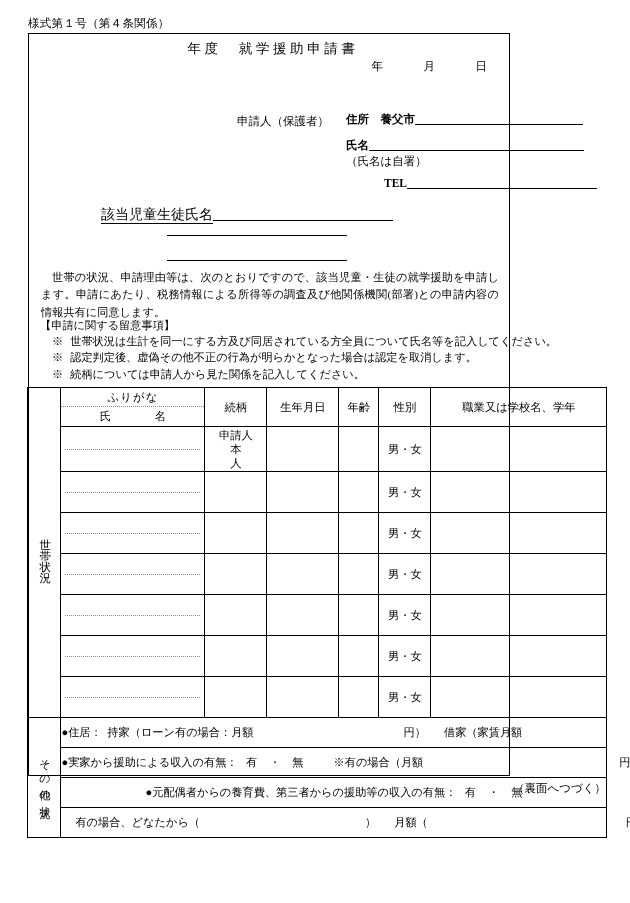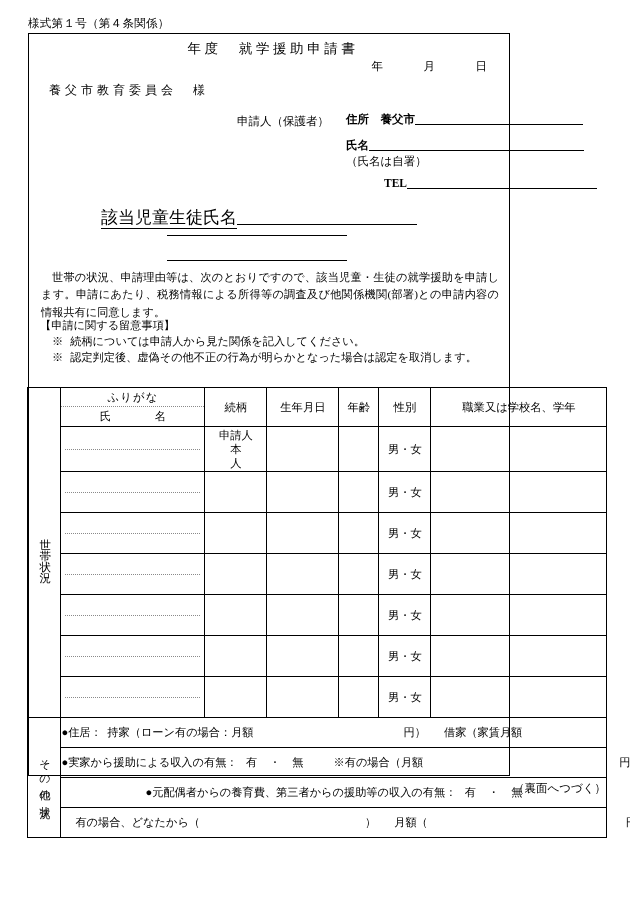"養父市教育委員会 様" div.addressee { html: <div>養父市教育委員会 様</div> -> none }
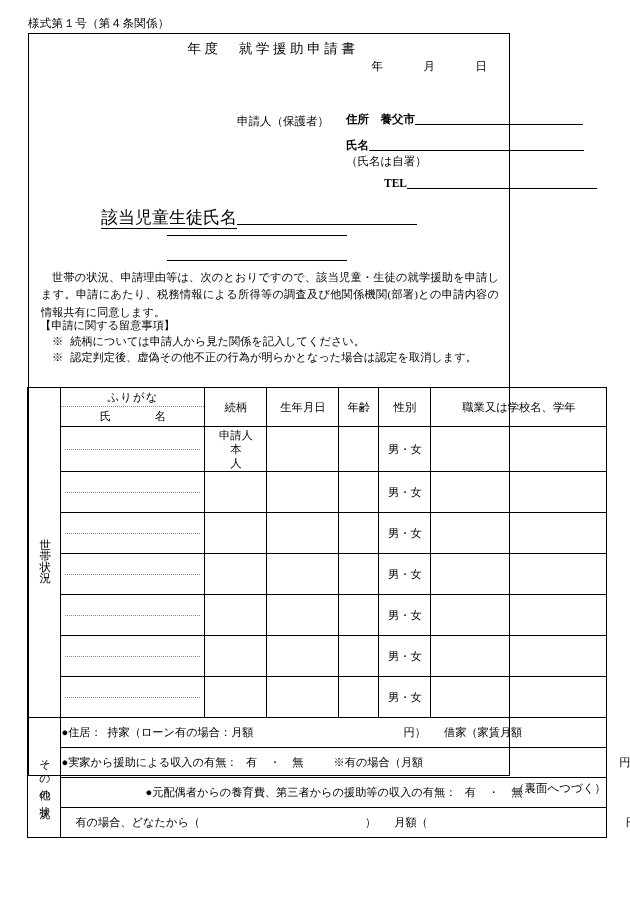"該当児童生徒氏名" .student { font-size: 17px -> 14px }
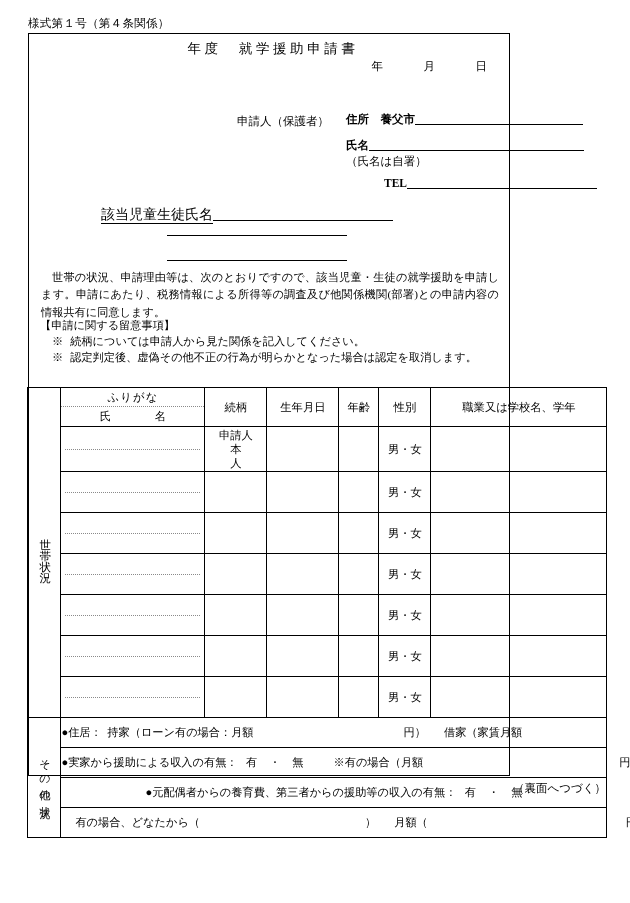"※ 世帯状況は生計を同一にする方及び同居されている方全員について氏名等を記入してください。" div.note-item { html: none -> <div><span>※</span><span>世帯状況は生計を同一にする方及び同居されている方全員について氏名等を記入してください。</span></div> }
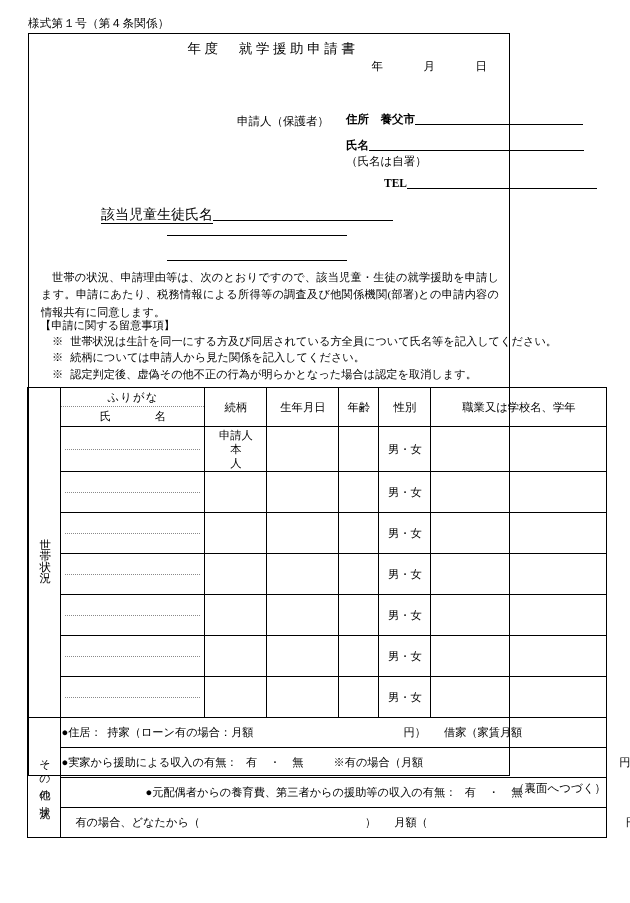"※ 続柄については申請人から見た関係を記入してください。" div.note-item { order: before "※ 認定判定後、虚偽その他不正の行為が明らかとなった場合は認定を取消します。" -> after "※ 認定判定後、虚偽その他不正の行為が明らかとなった場合は認定を取消します。" }
